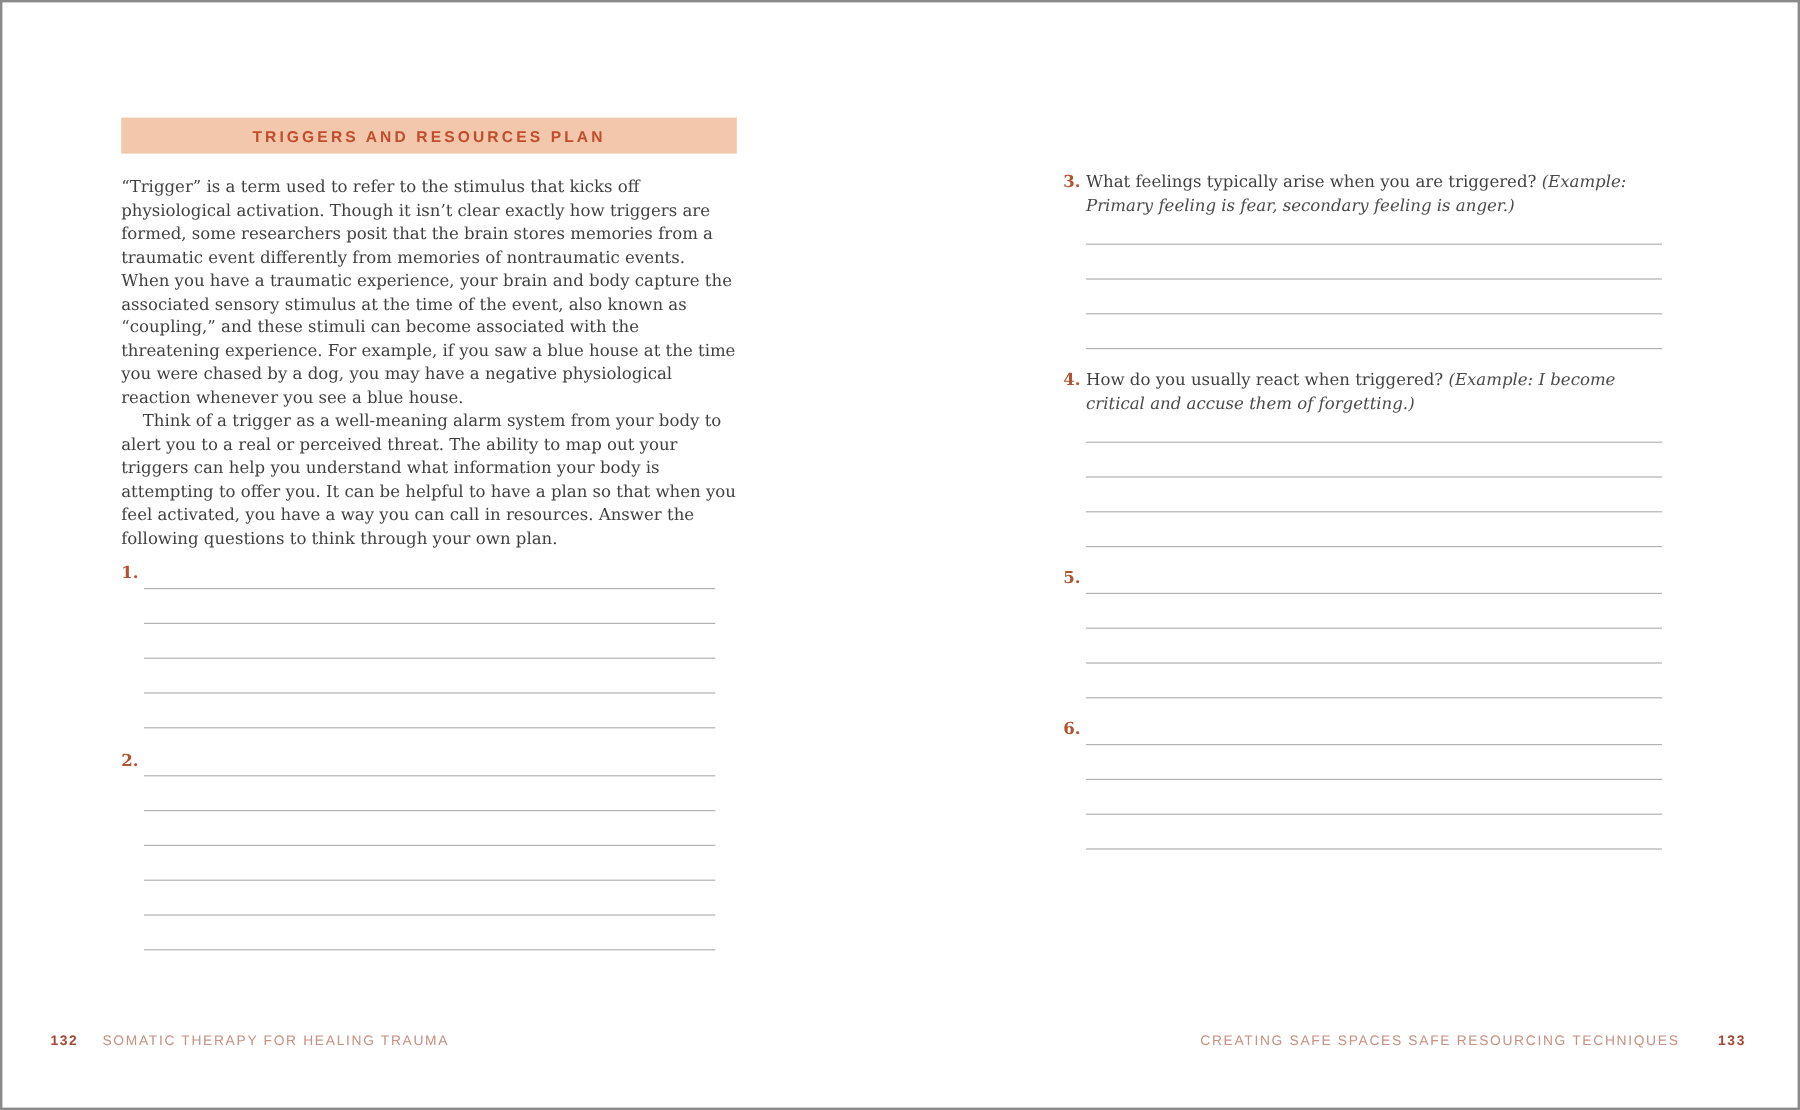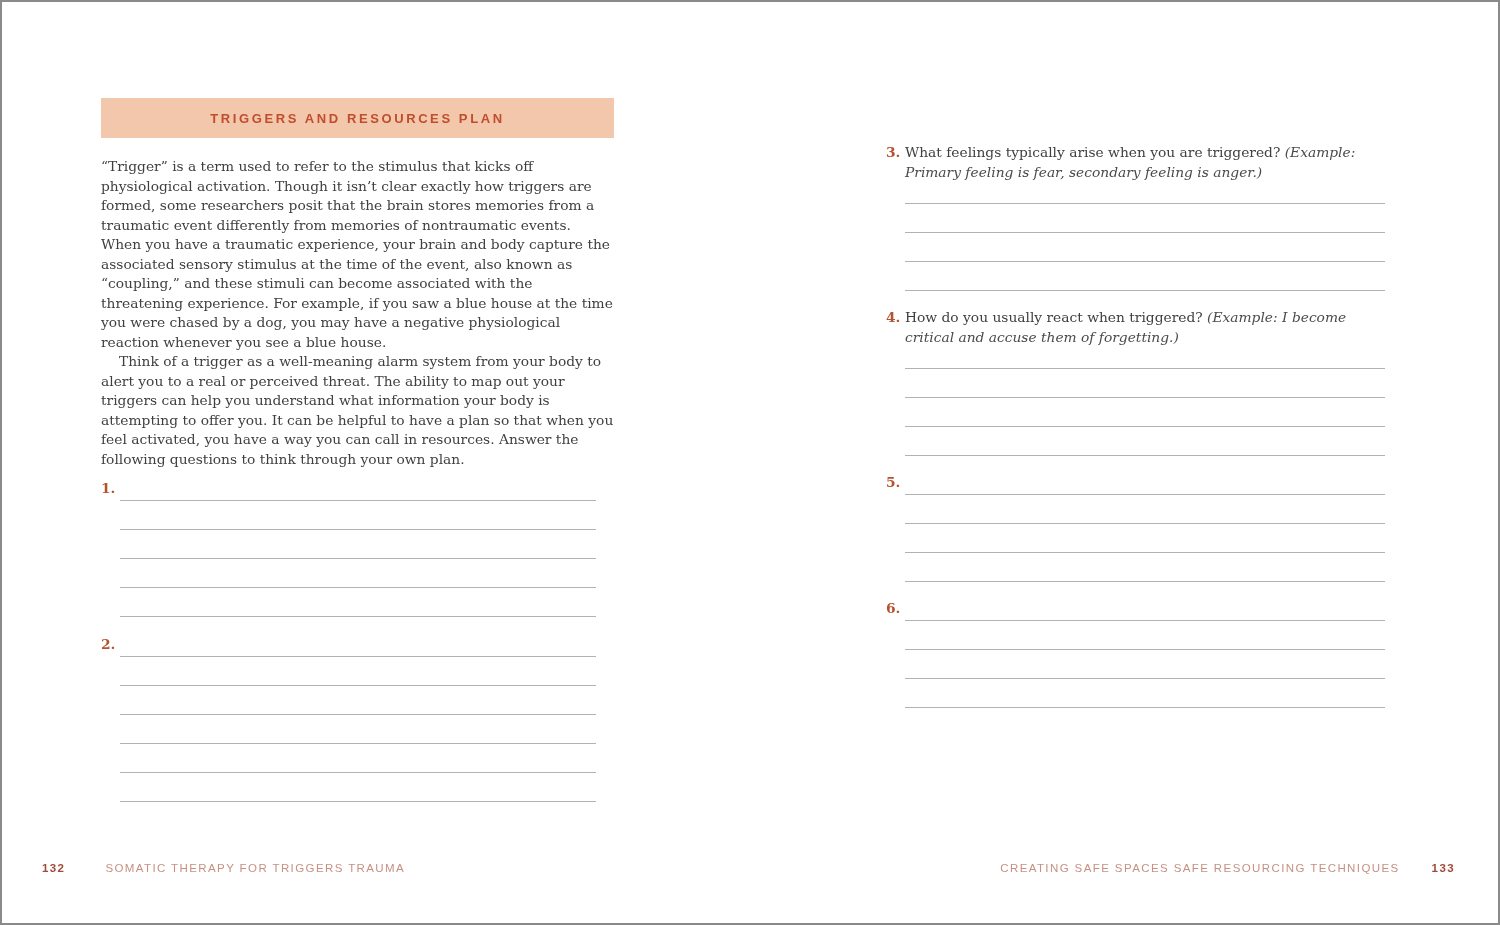"TRIGGERS AND RESOURCES PLAN" .banner { height: 40px -> 30px }
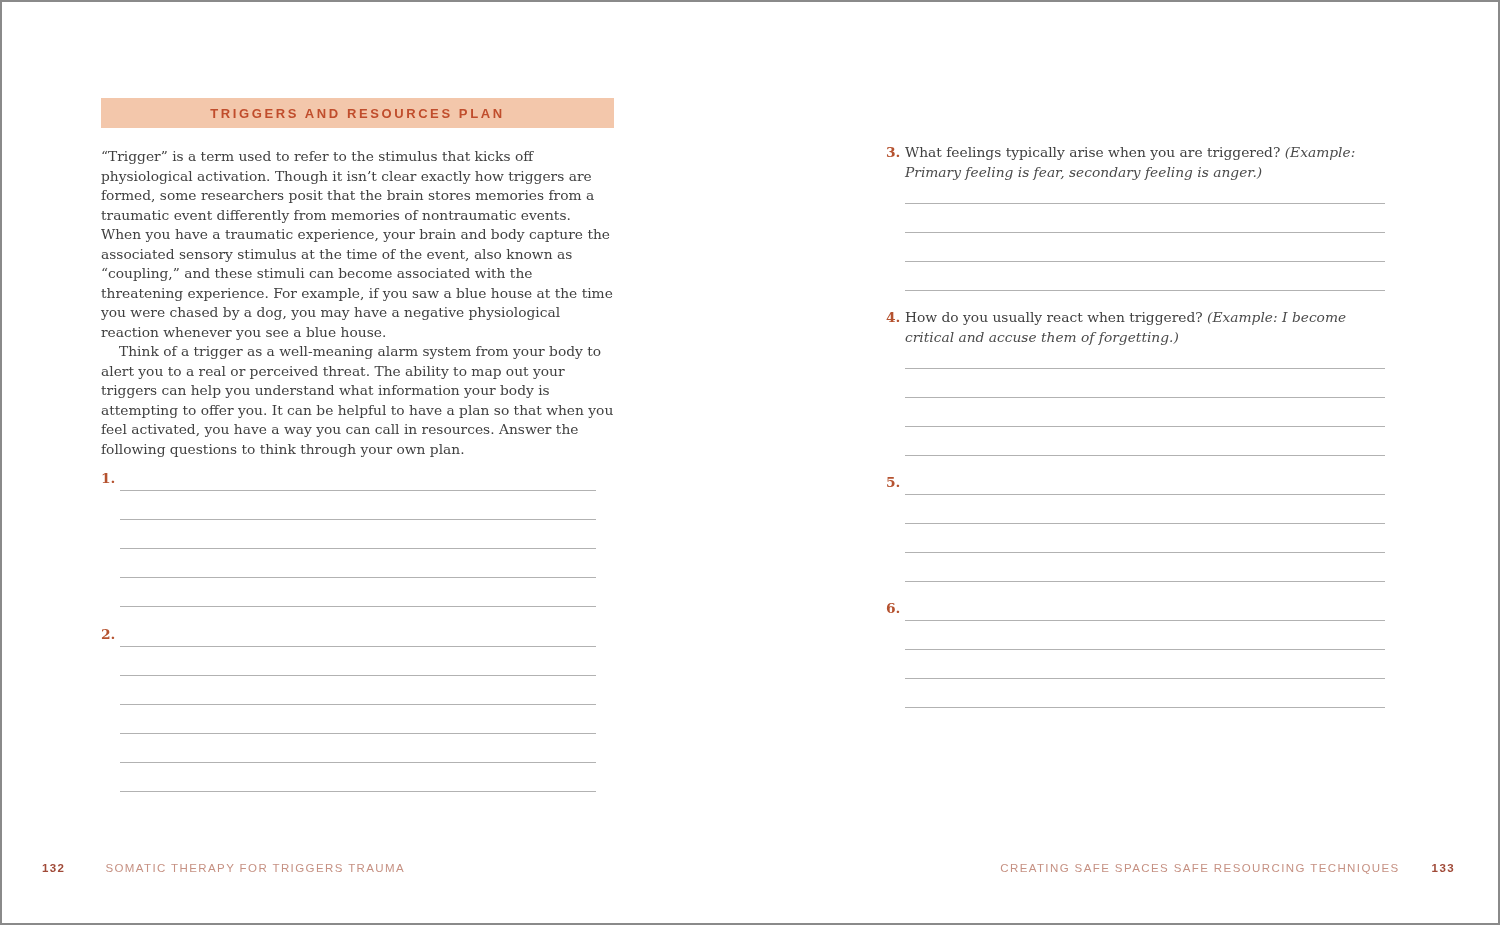"132" .footer-left .page-num { margin-right: 40px -> 20px }
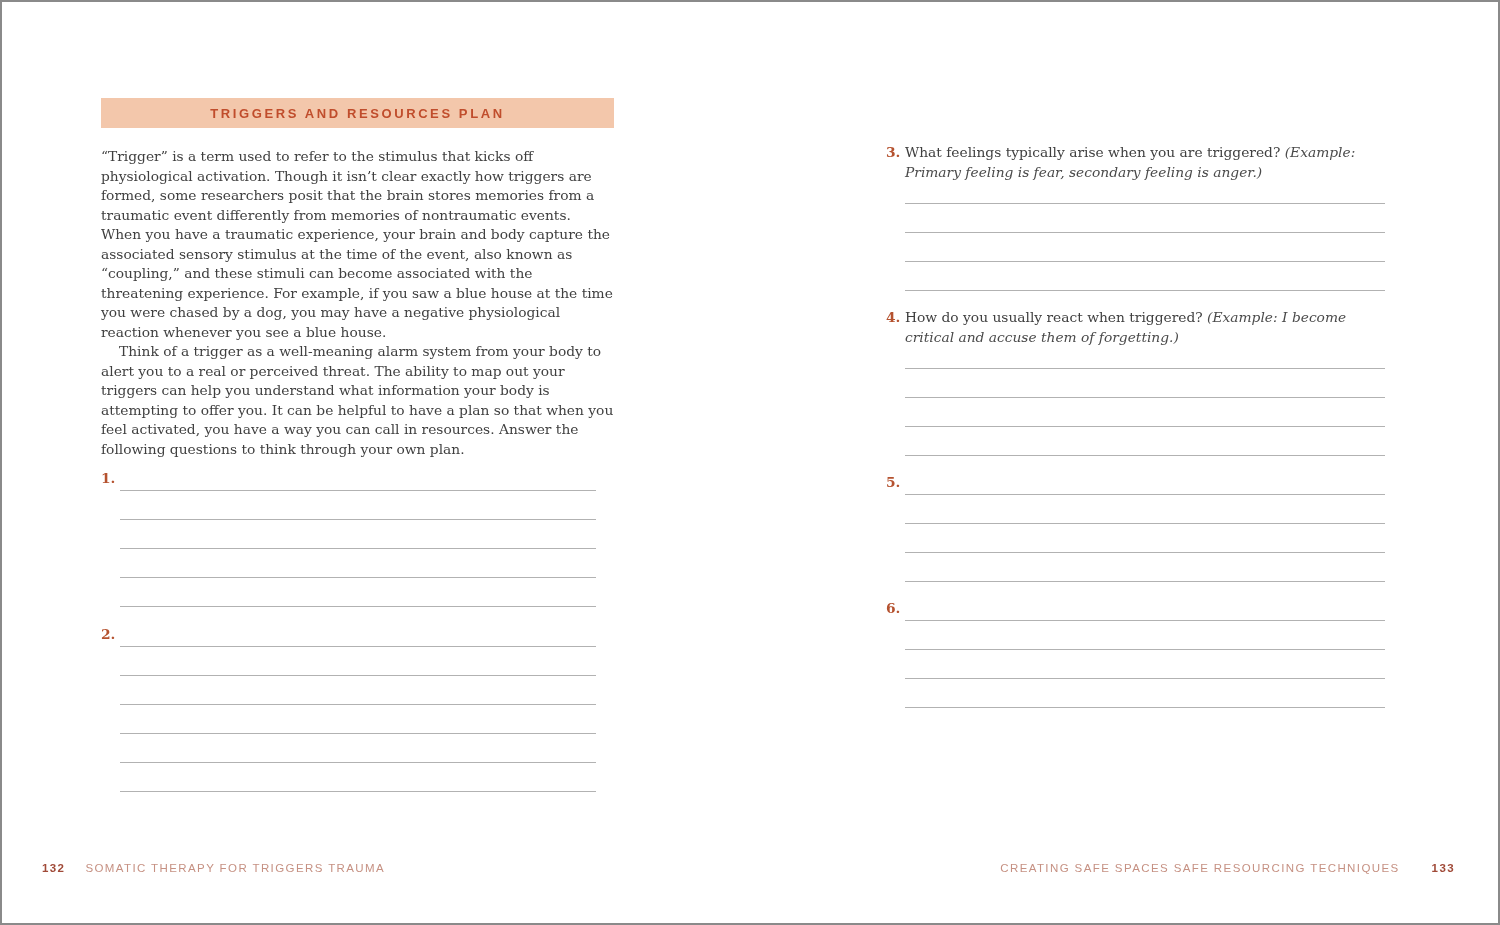"SOMATIC THERAPY FOR TRIGGERS TRAUMA" span.running-title { text: TRIGGERS -> HEALING }
